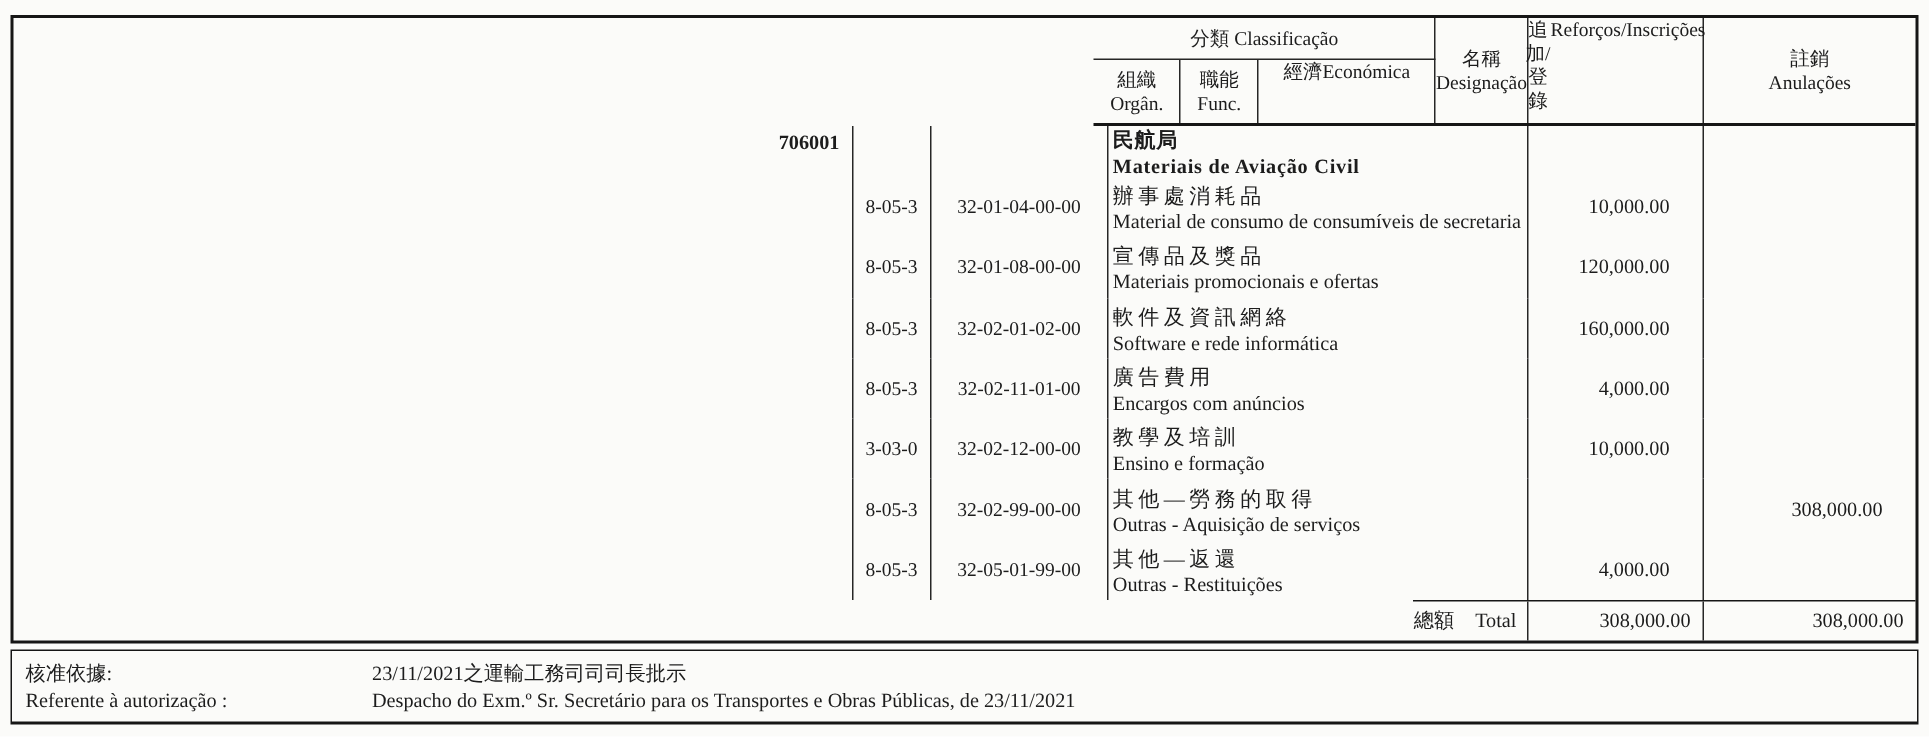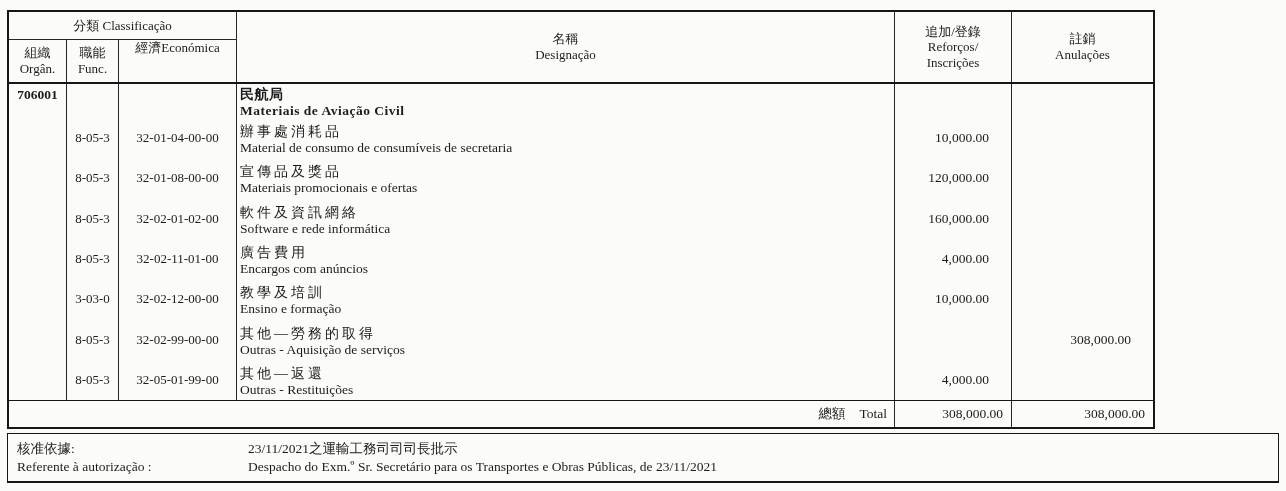"分類 Classificação" .main-table { align-items: none -> flex-end; width: 1148px -> 1272px }
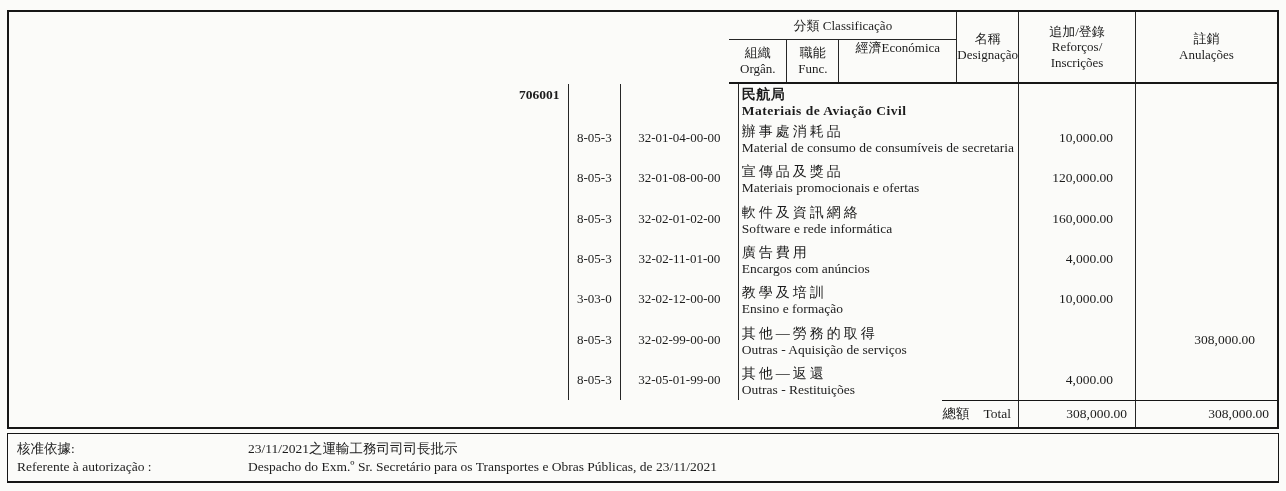"追加/登錄" .h-ref { flex-direction: column -> row }
